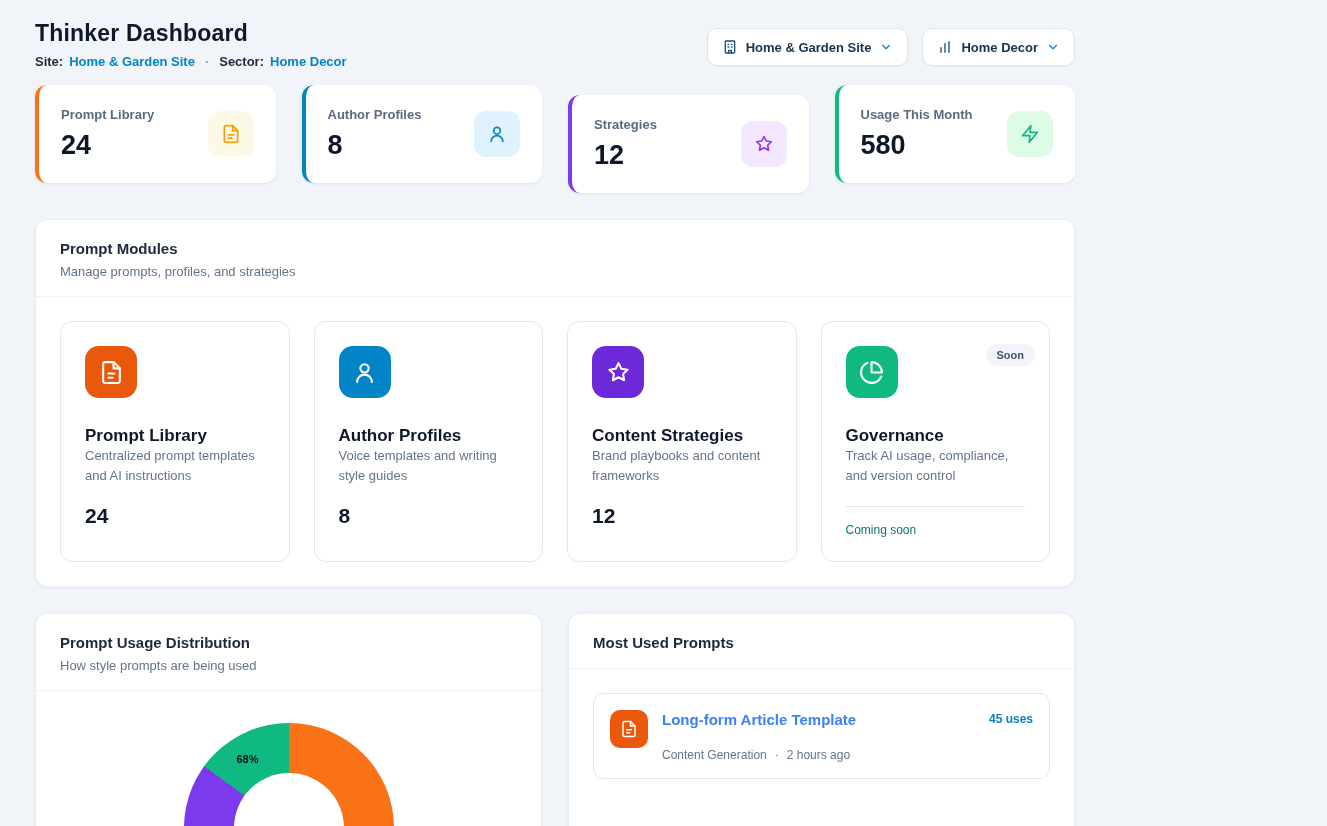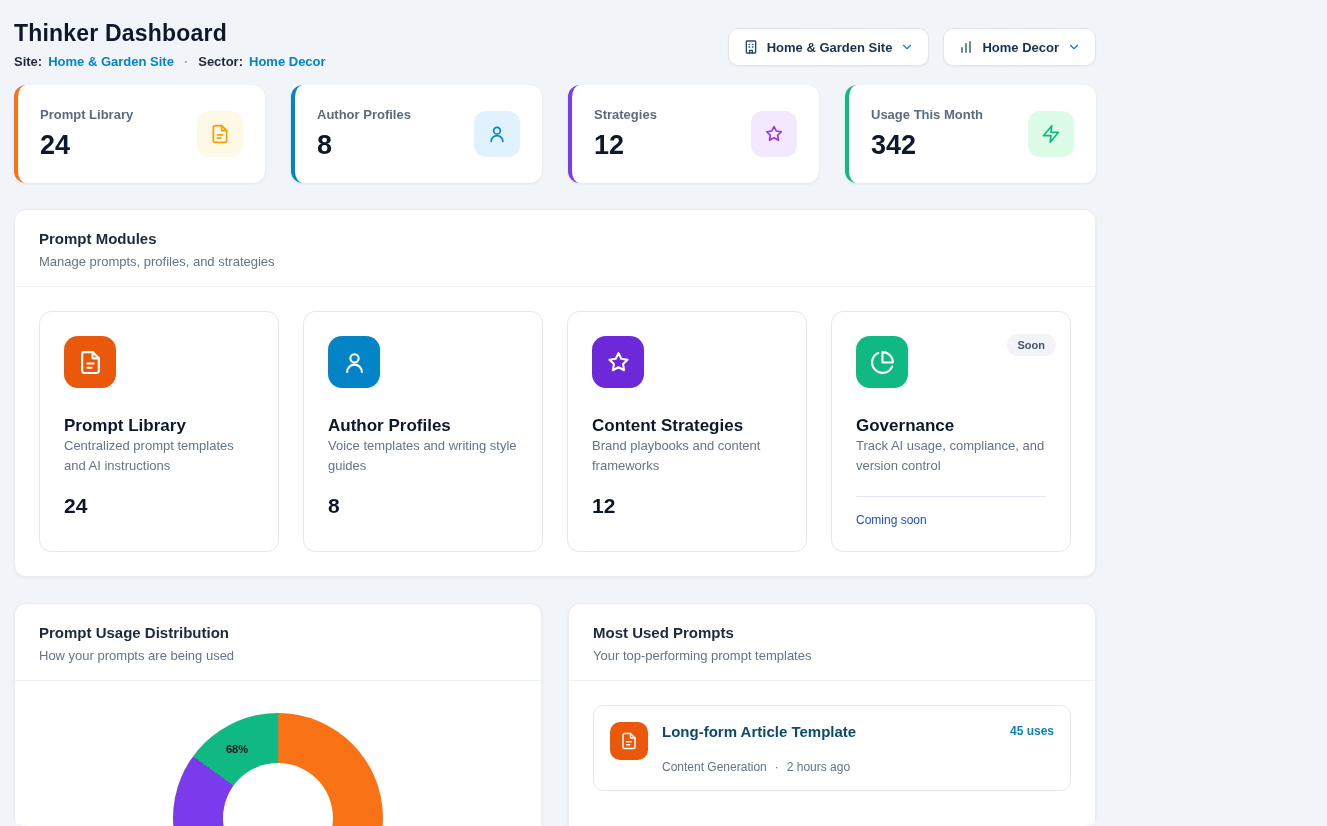"Thinker Dashboard" .page { padding: 20px 14px -> 20px 35px }
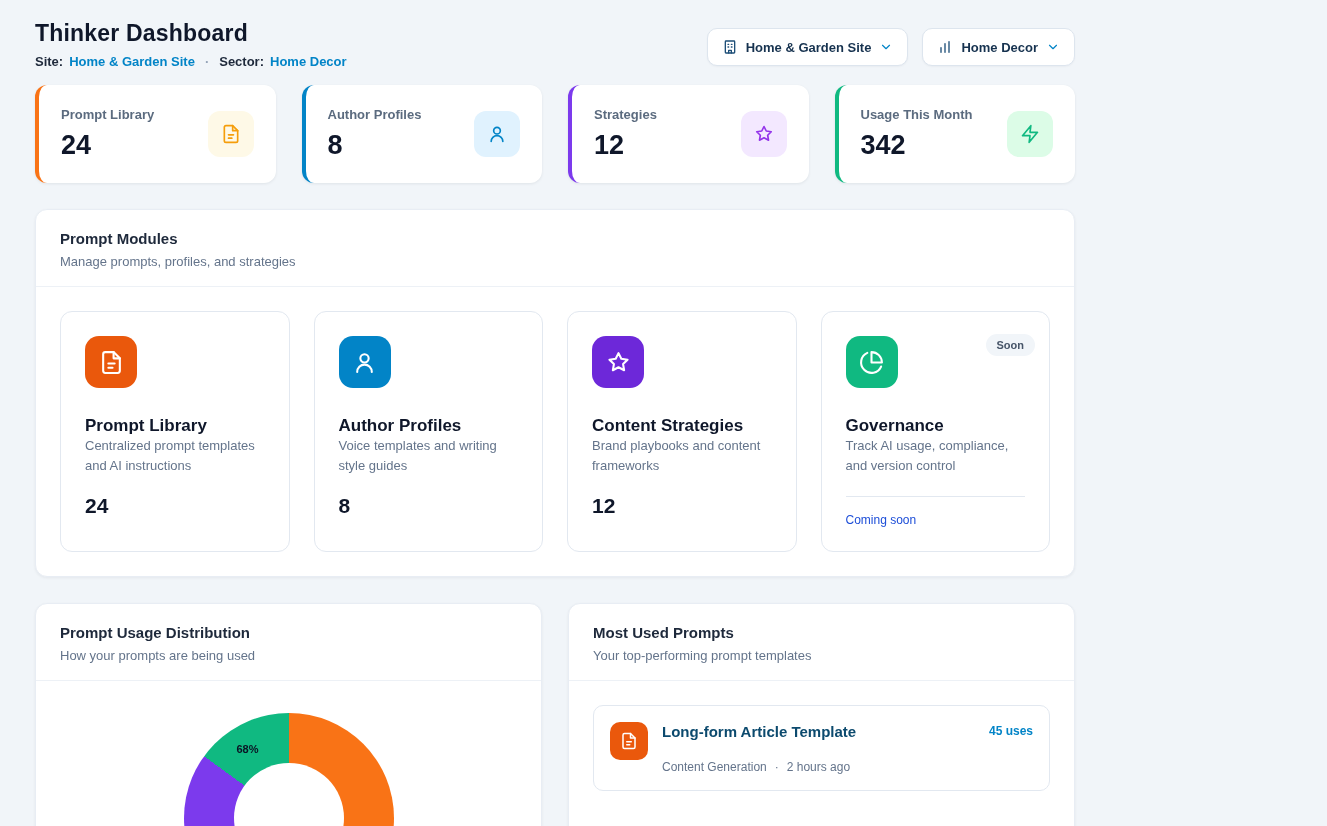"Strategies" div.stat-card { margin-top: none -> 10px }
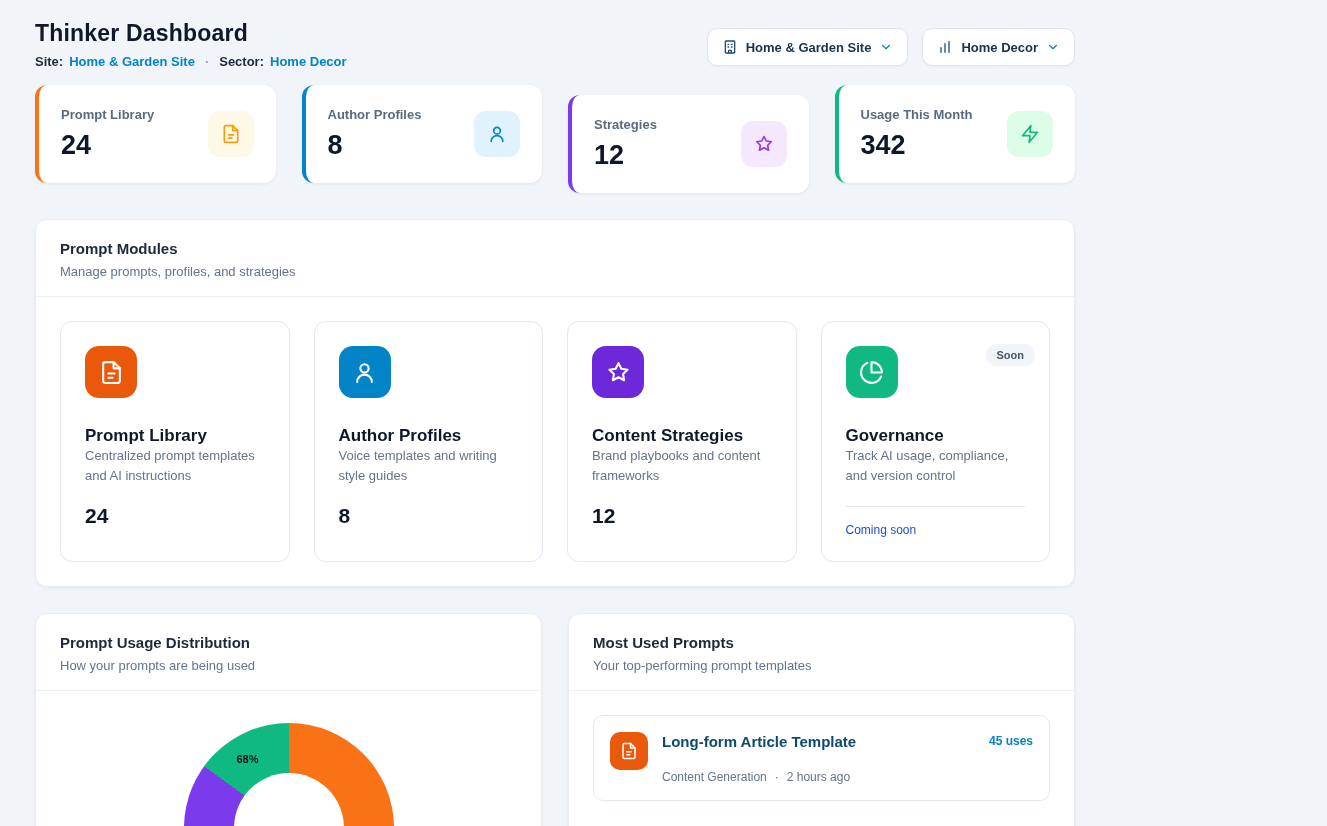"342" div.stat-value { text: 342 -> 580 }
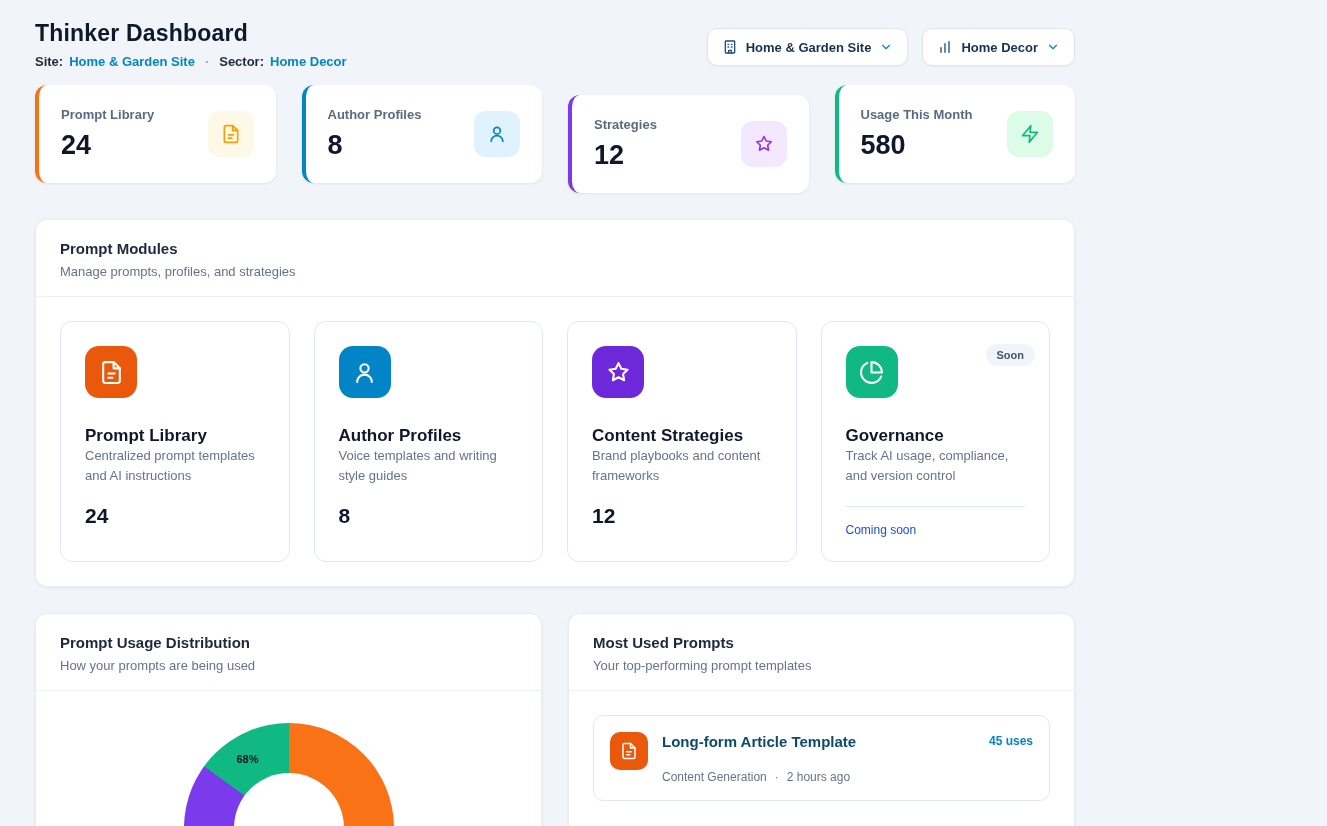"Coming soon" .module-footer { color: #1d4ed8 -> #0f766e }
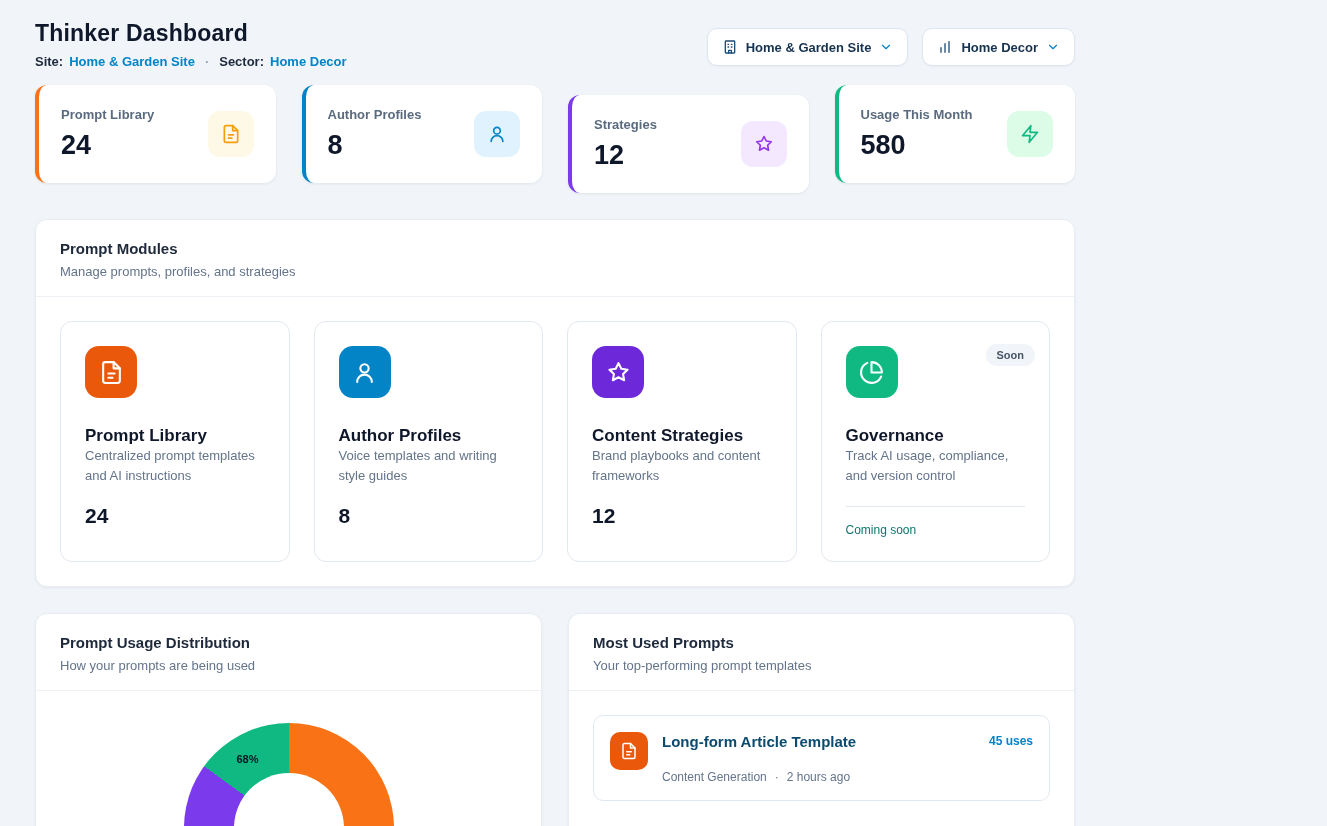"How your prompts are being" div.panel-sub { text: your -> style }
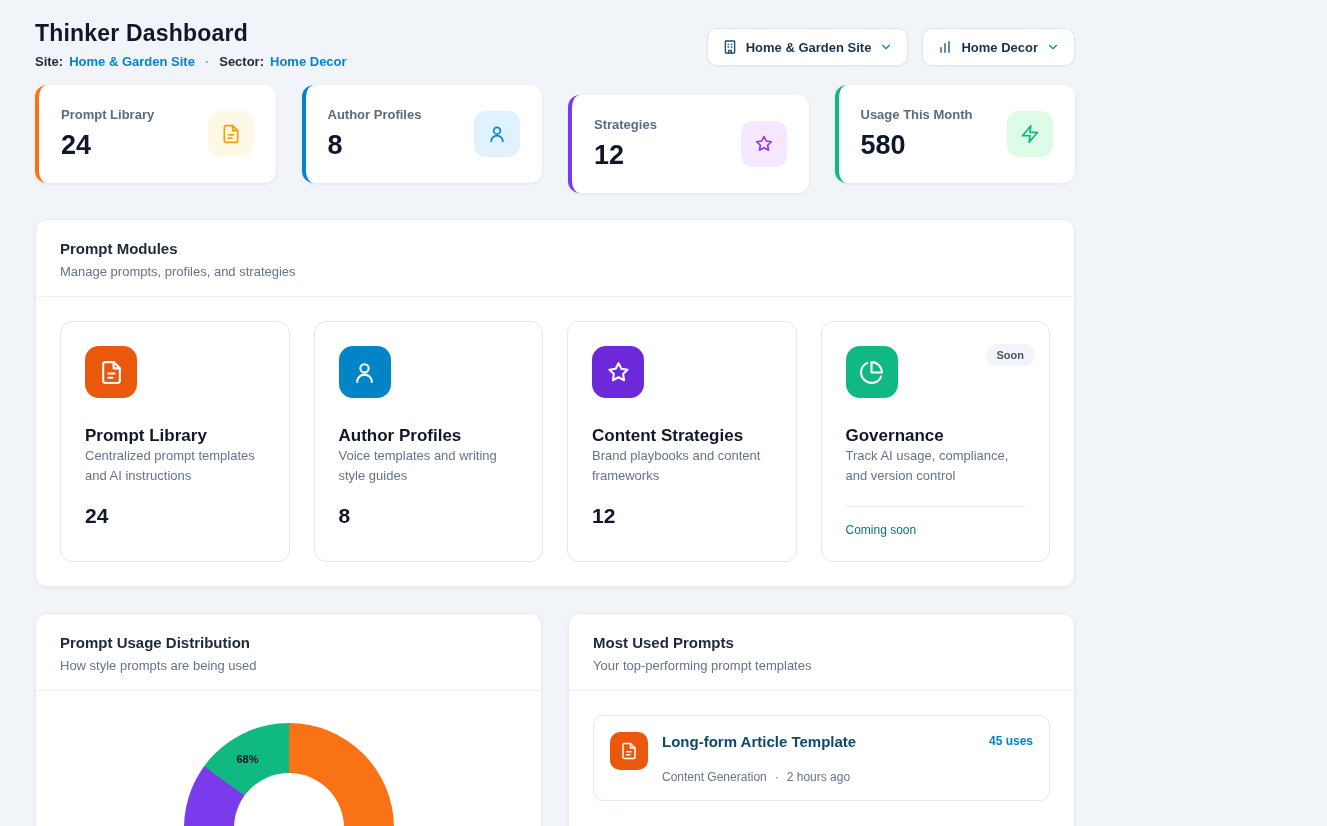"Your top-performing prompt templates" div.panel-sub { html: <div>Your top-performing prompt templates</div> -> none }
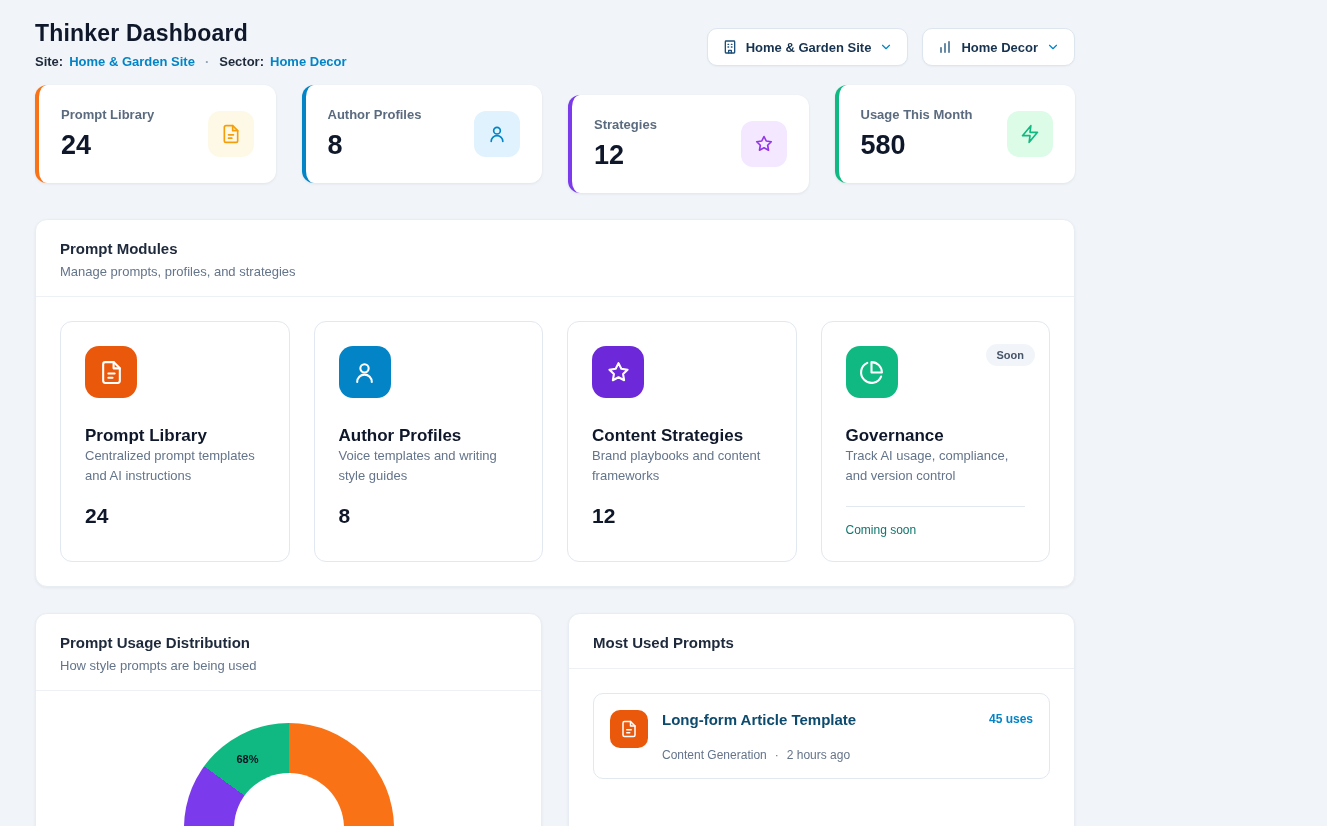"Long-form Article Template" .prompt-title { color: #0c4a6e -> #3b82f6 }
